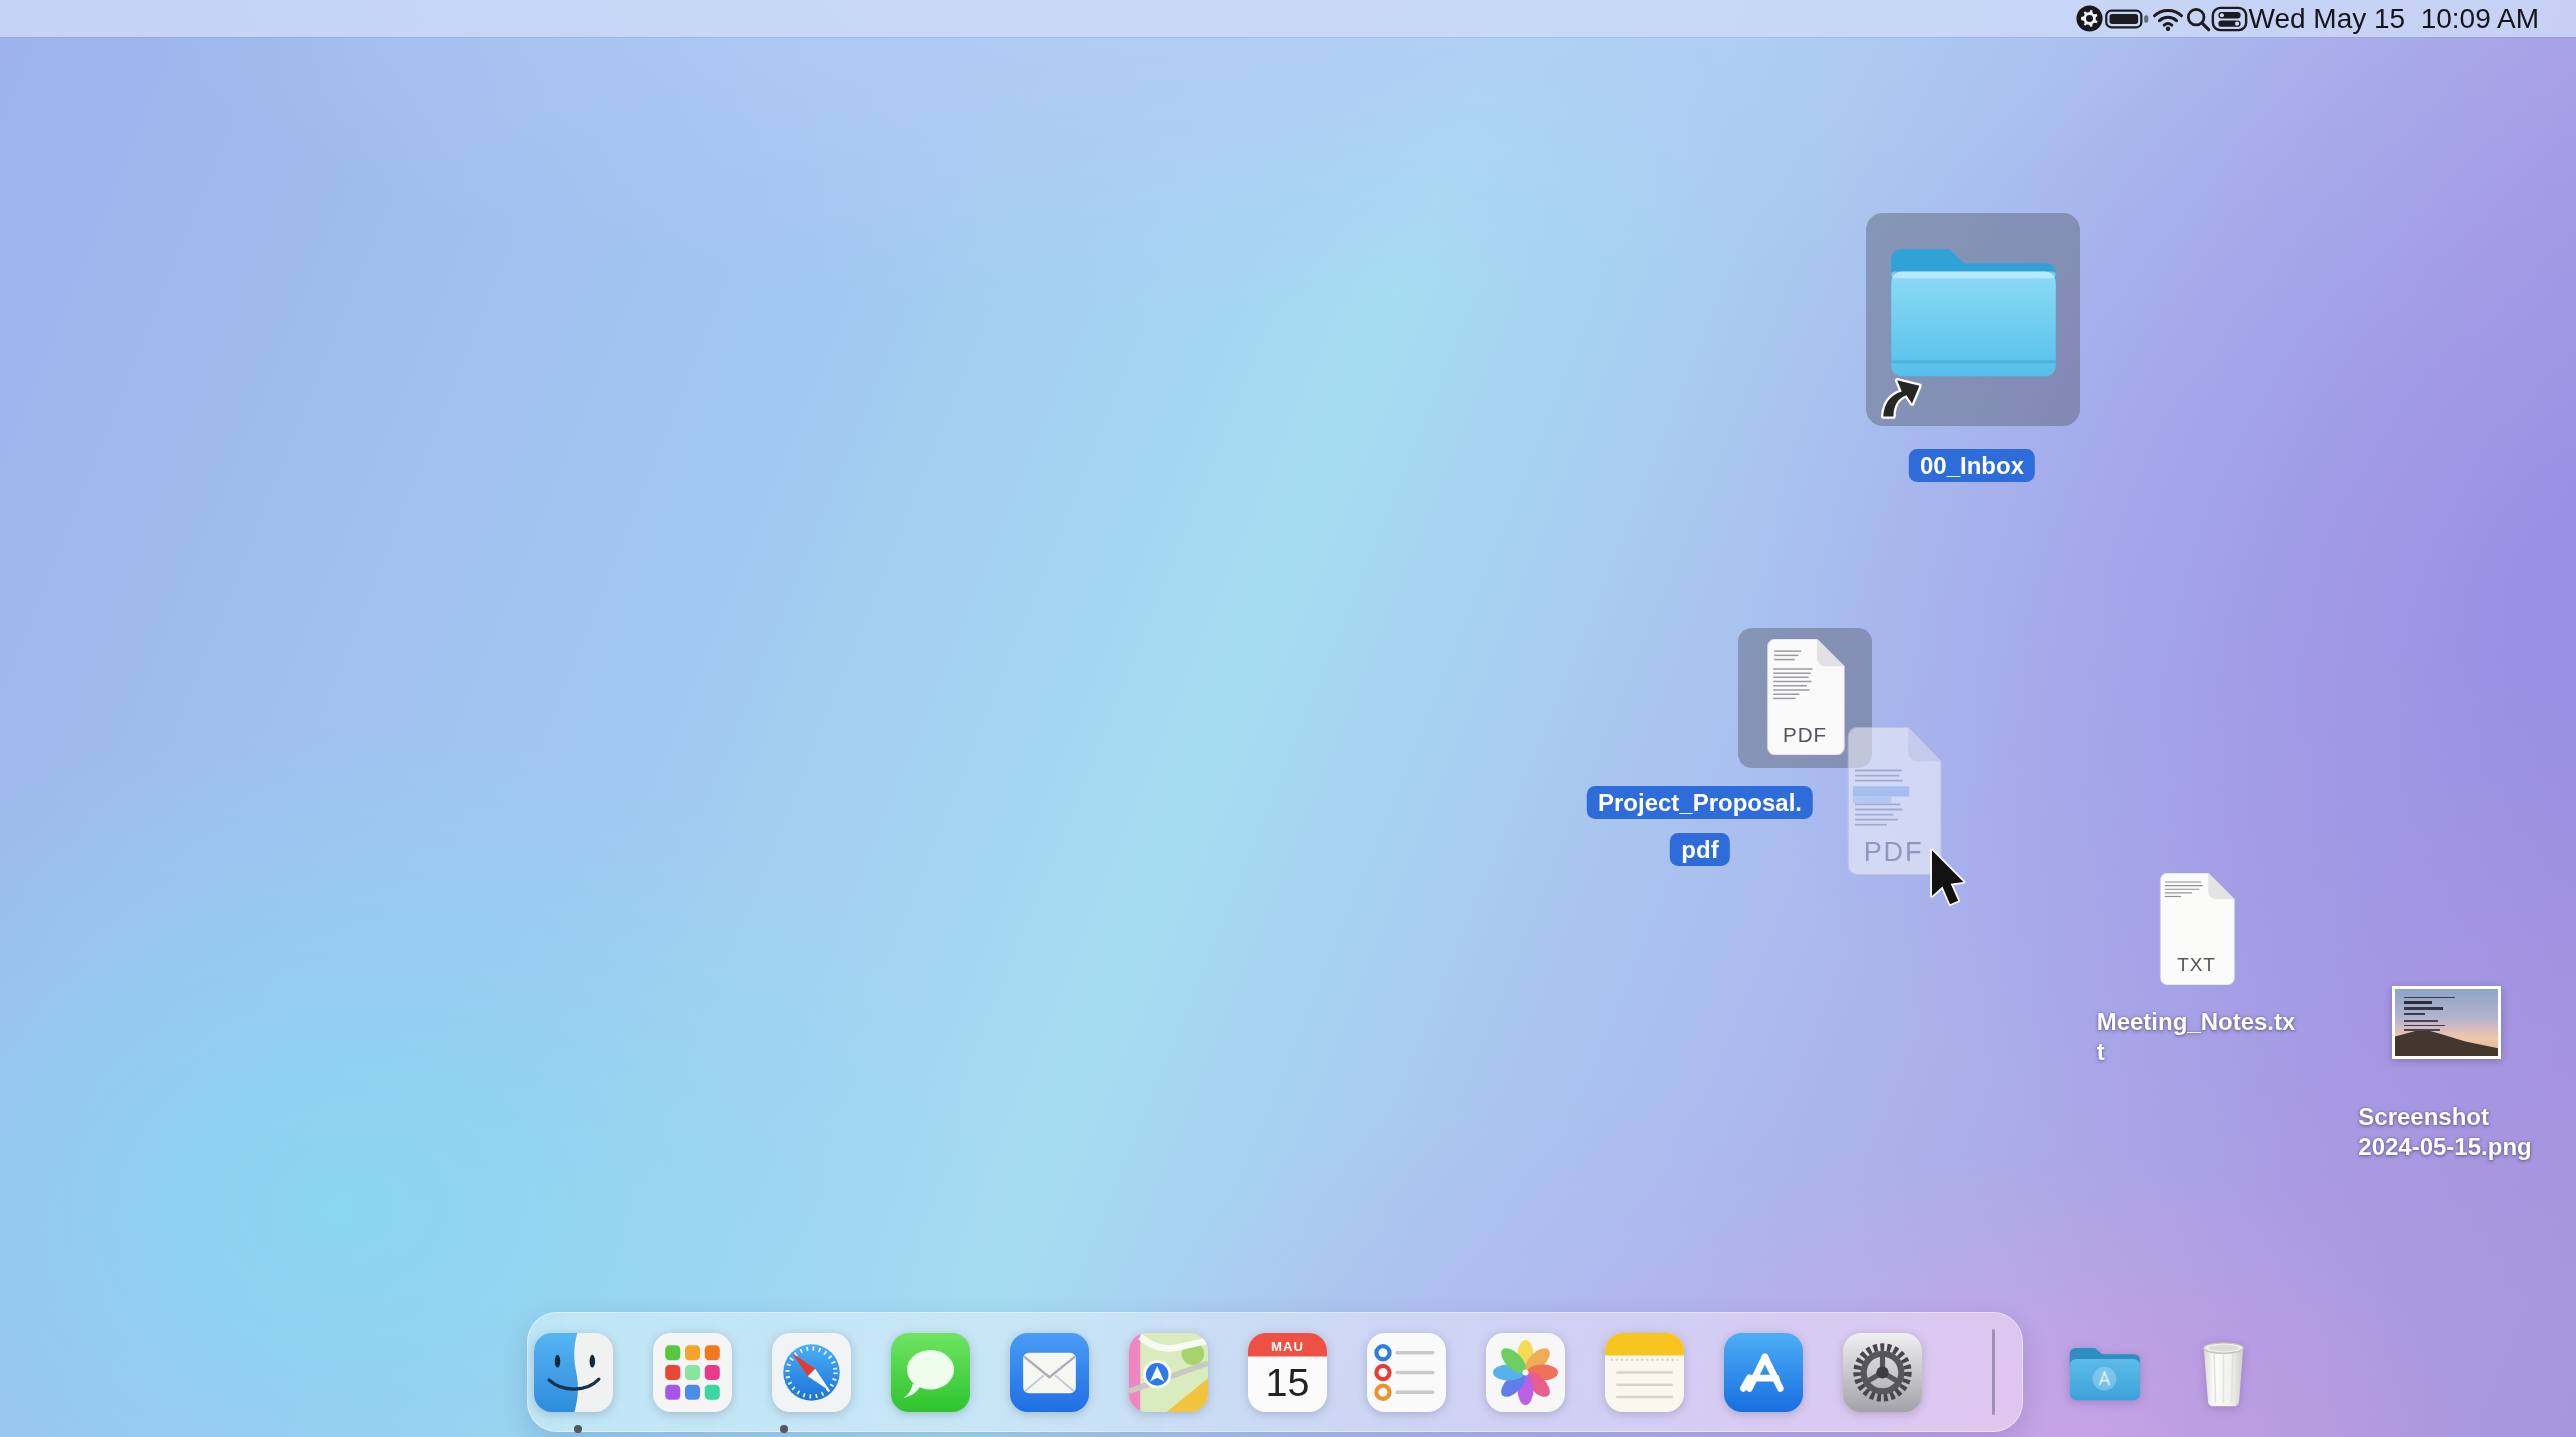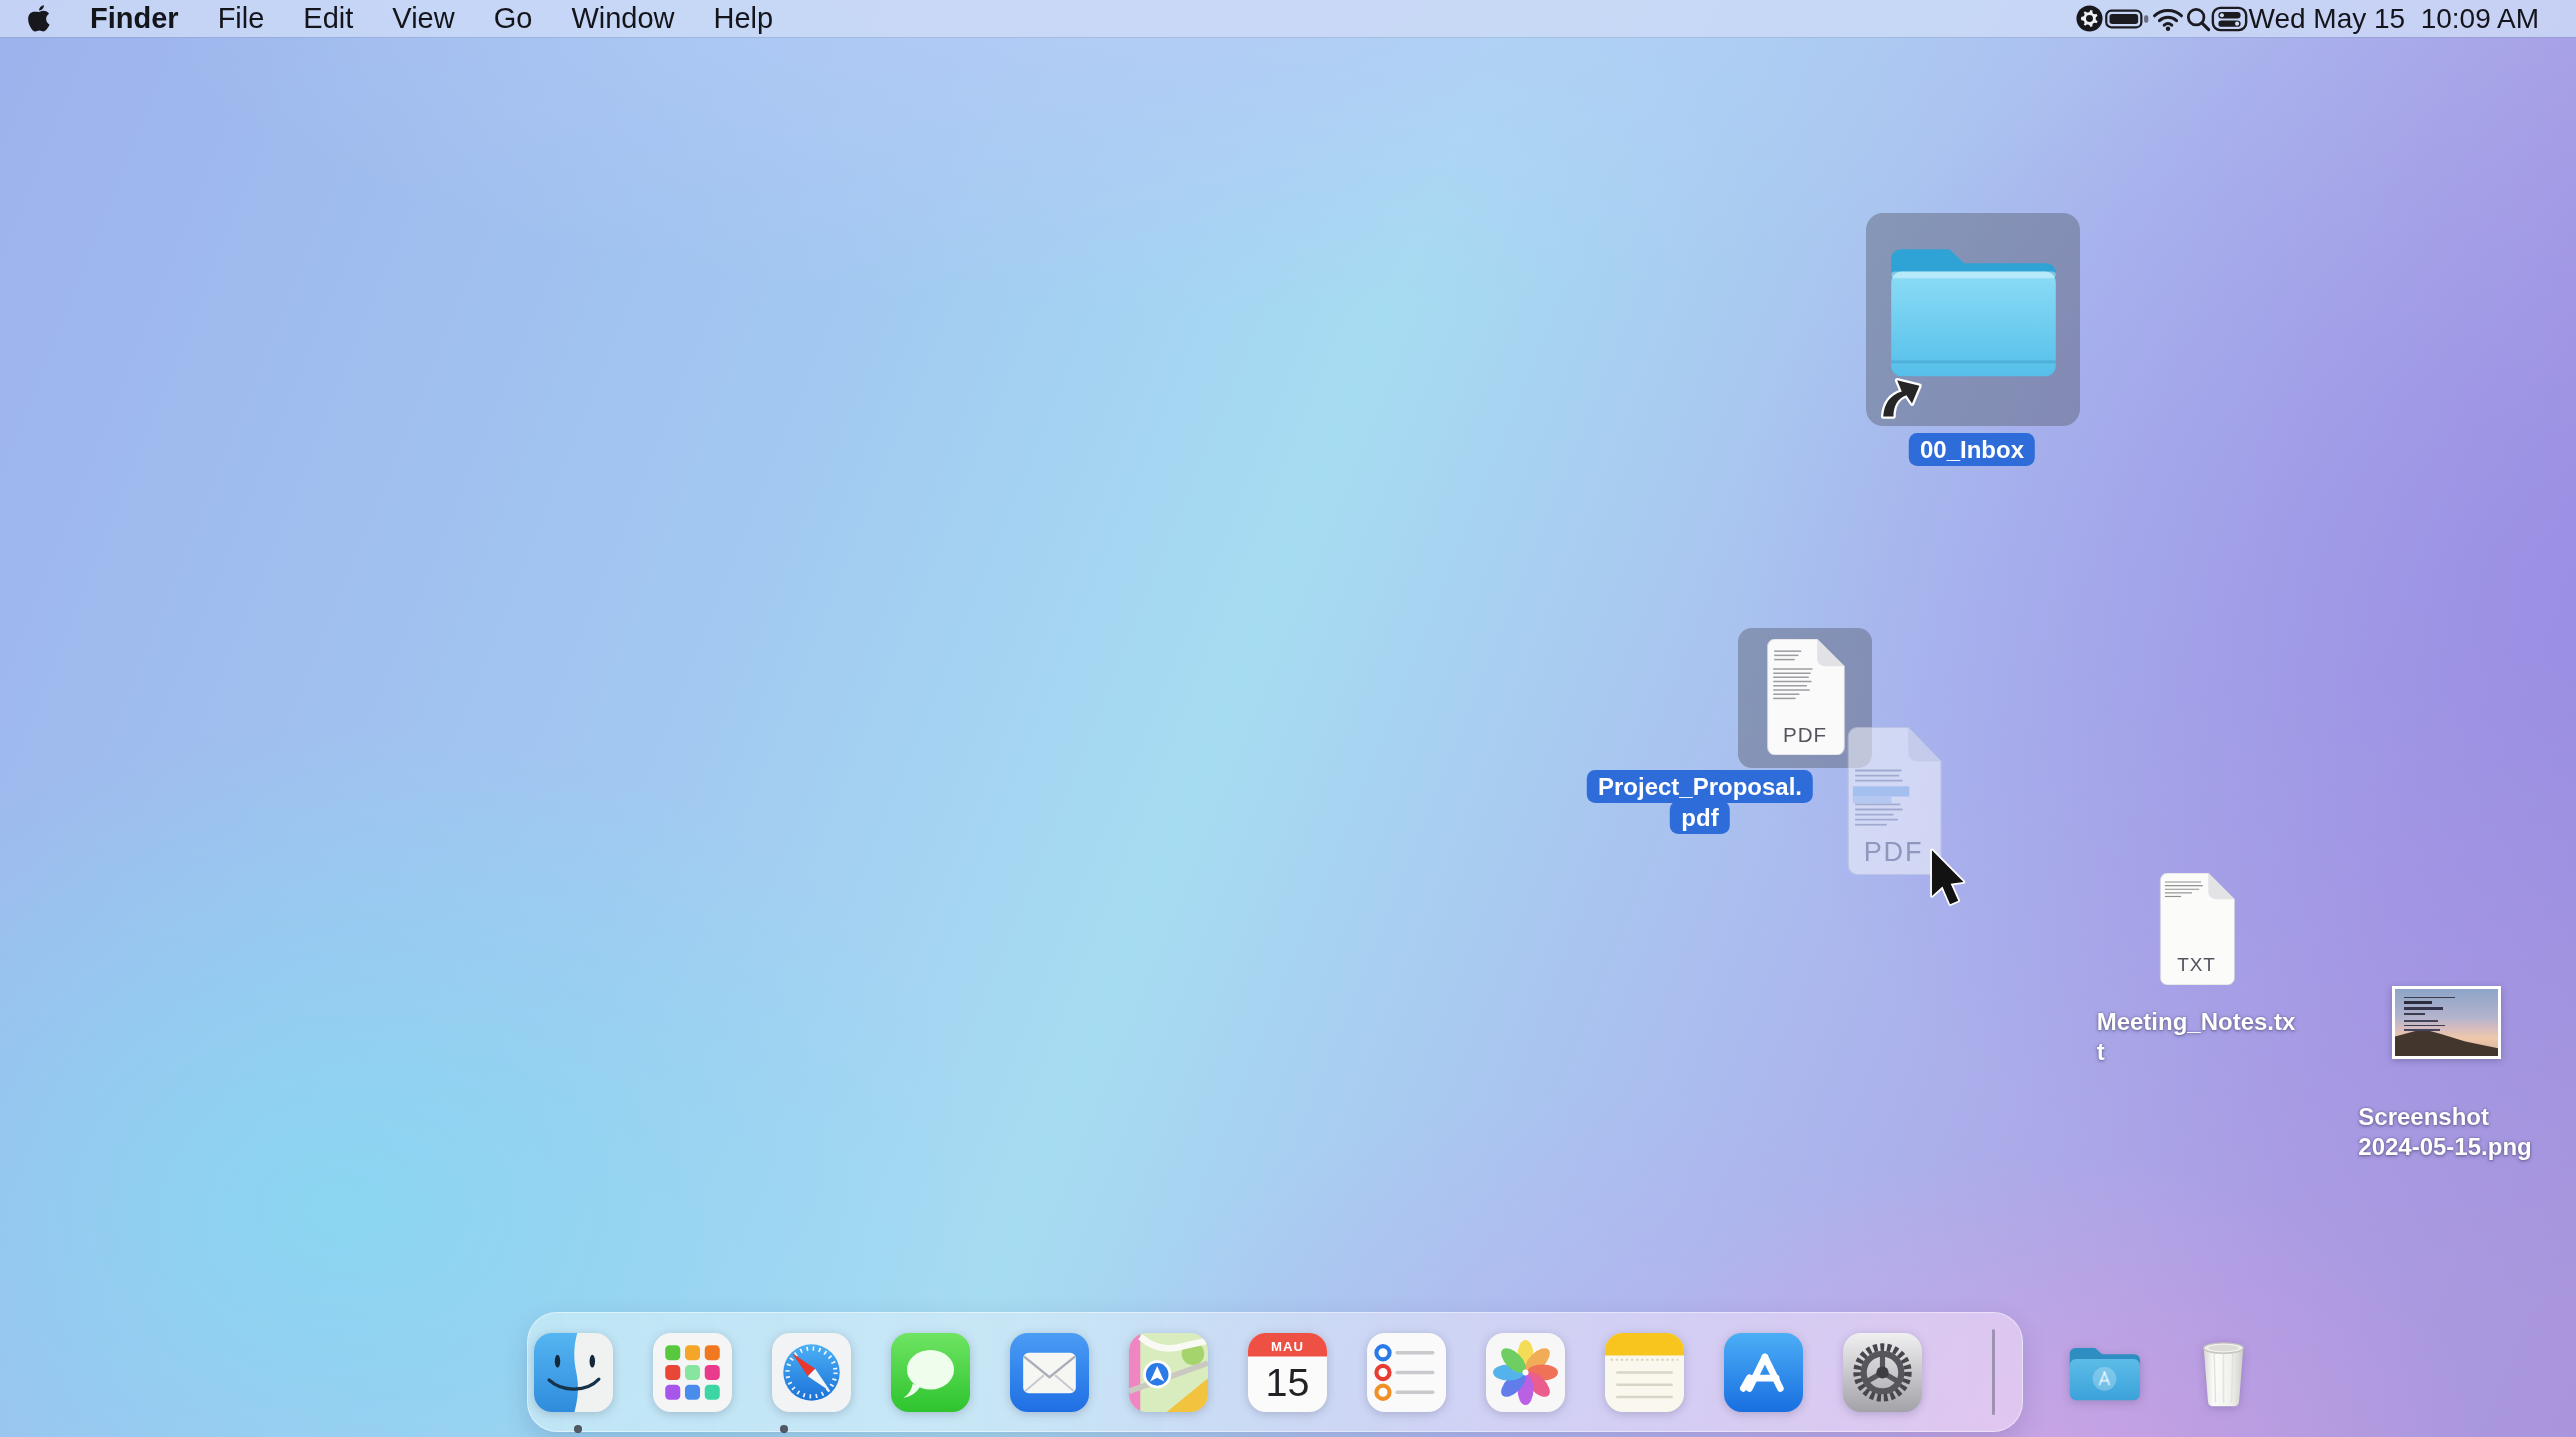"Finder" div.left { html: <div> <span> <svg> <path></path> <path></path> </svg> </span> <span>Finder</span> <span>File</span> <span>Edit</span> <span>View</span> <span>Go</span> <span>Window</span> <span>Help</span> </div> -> none }
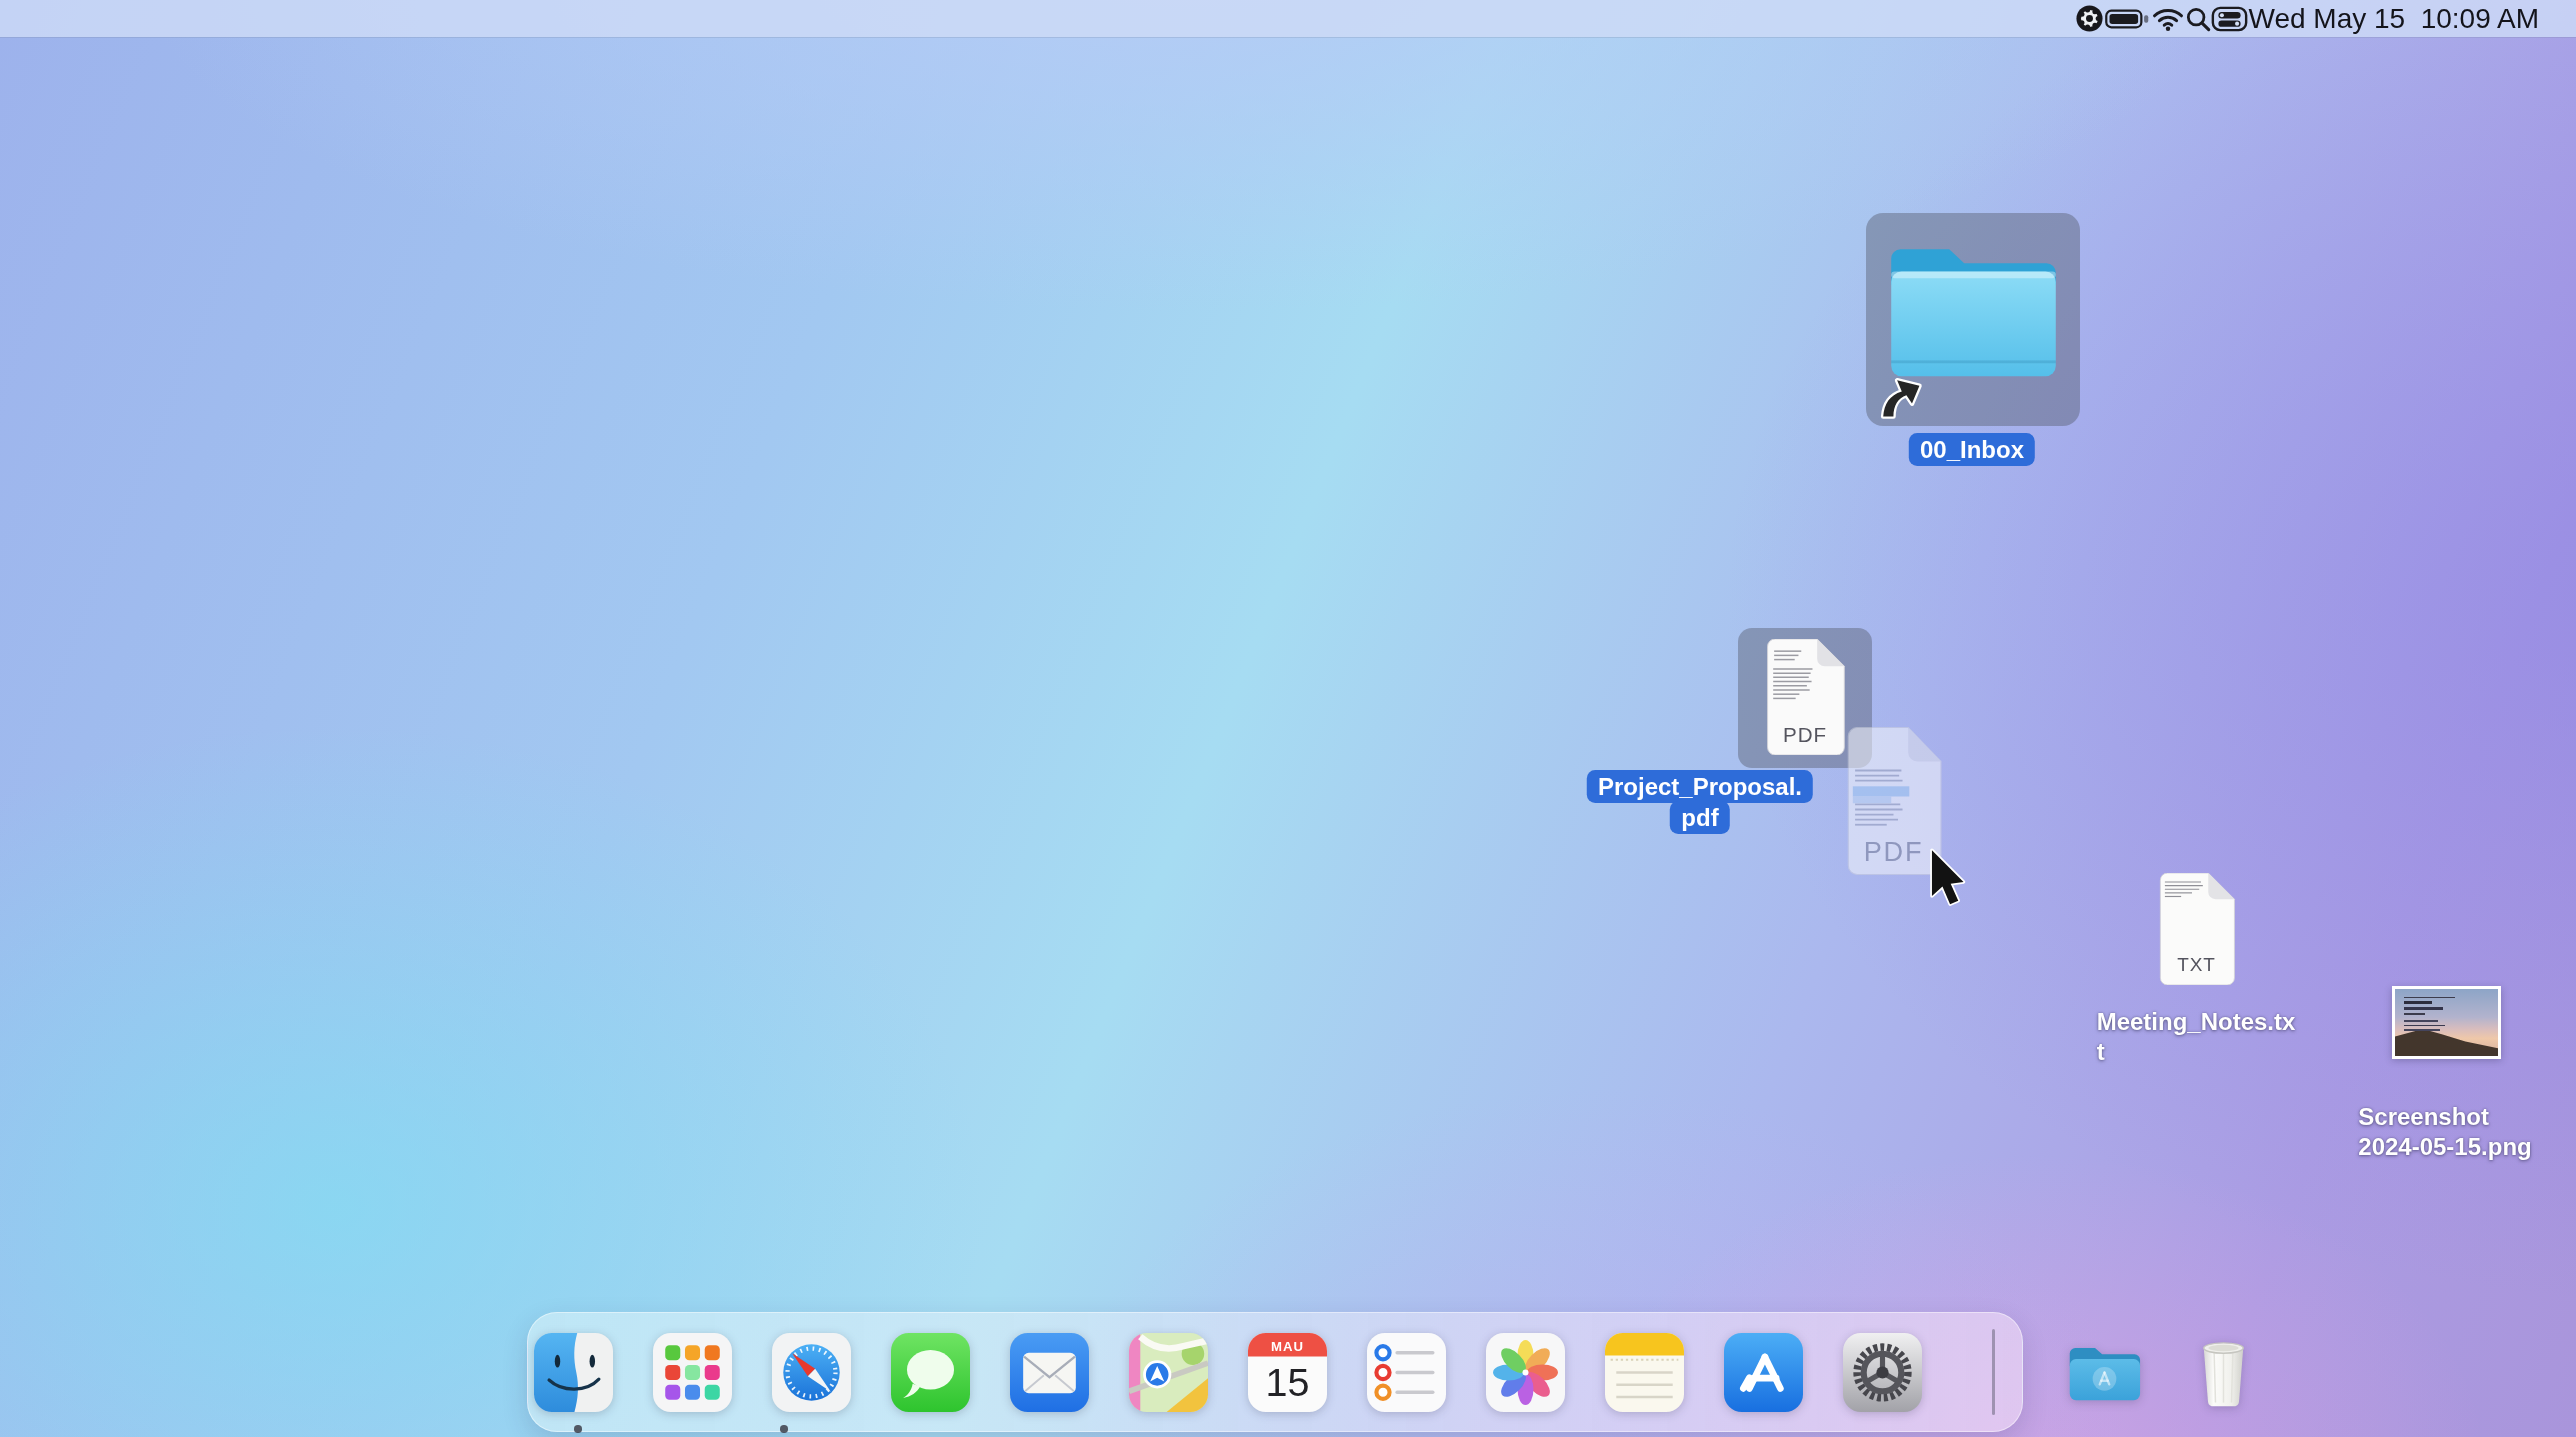"00_Inbox" .pill { margin: 0 auto -> 16px auto }
